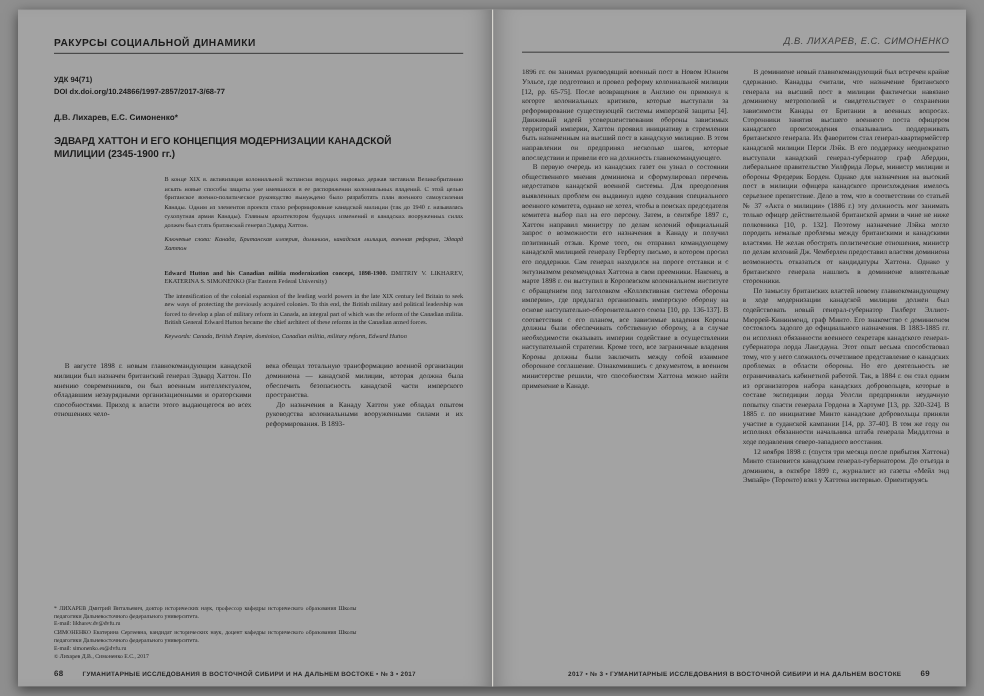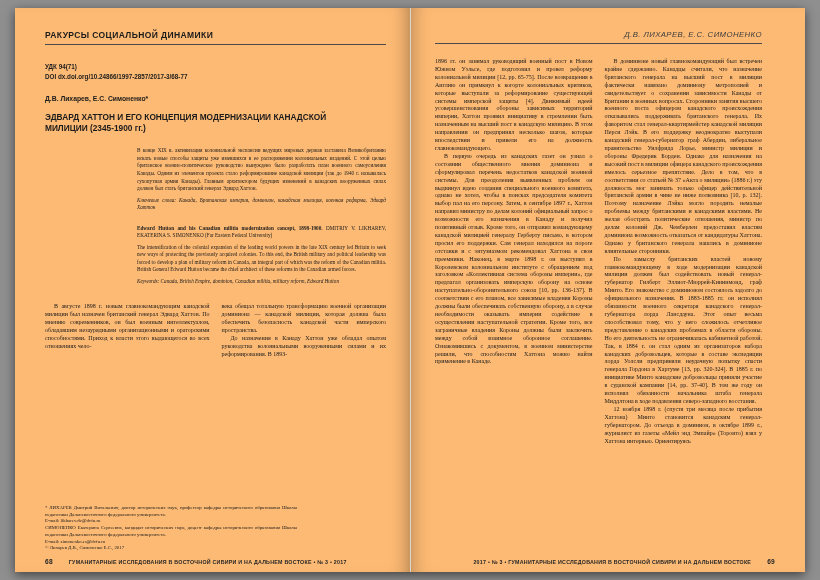"РАКУРСЫ СОЦИАЛЬНОЙ ДИНАМИКИ" .page { background: #fdba74 -> #a3a3a3 }
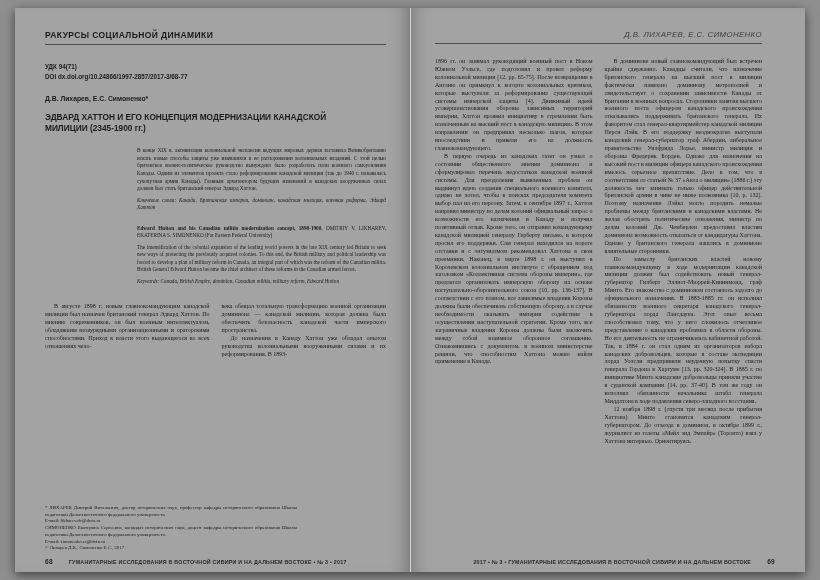"Д.В. ЛИХАРЕВ, Е.С. СИМОНЕНКО" .page.right { padding: 22px 43px 10px 24px -> 22px 14px 10px 24px }
